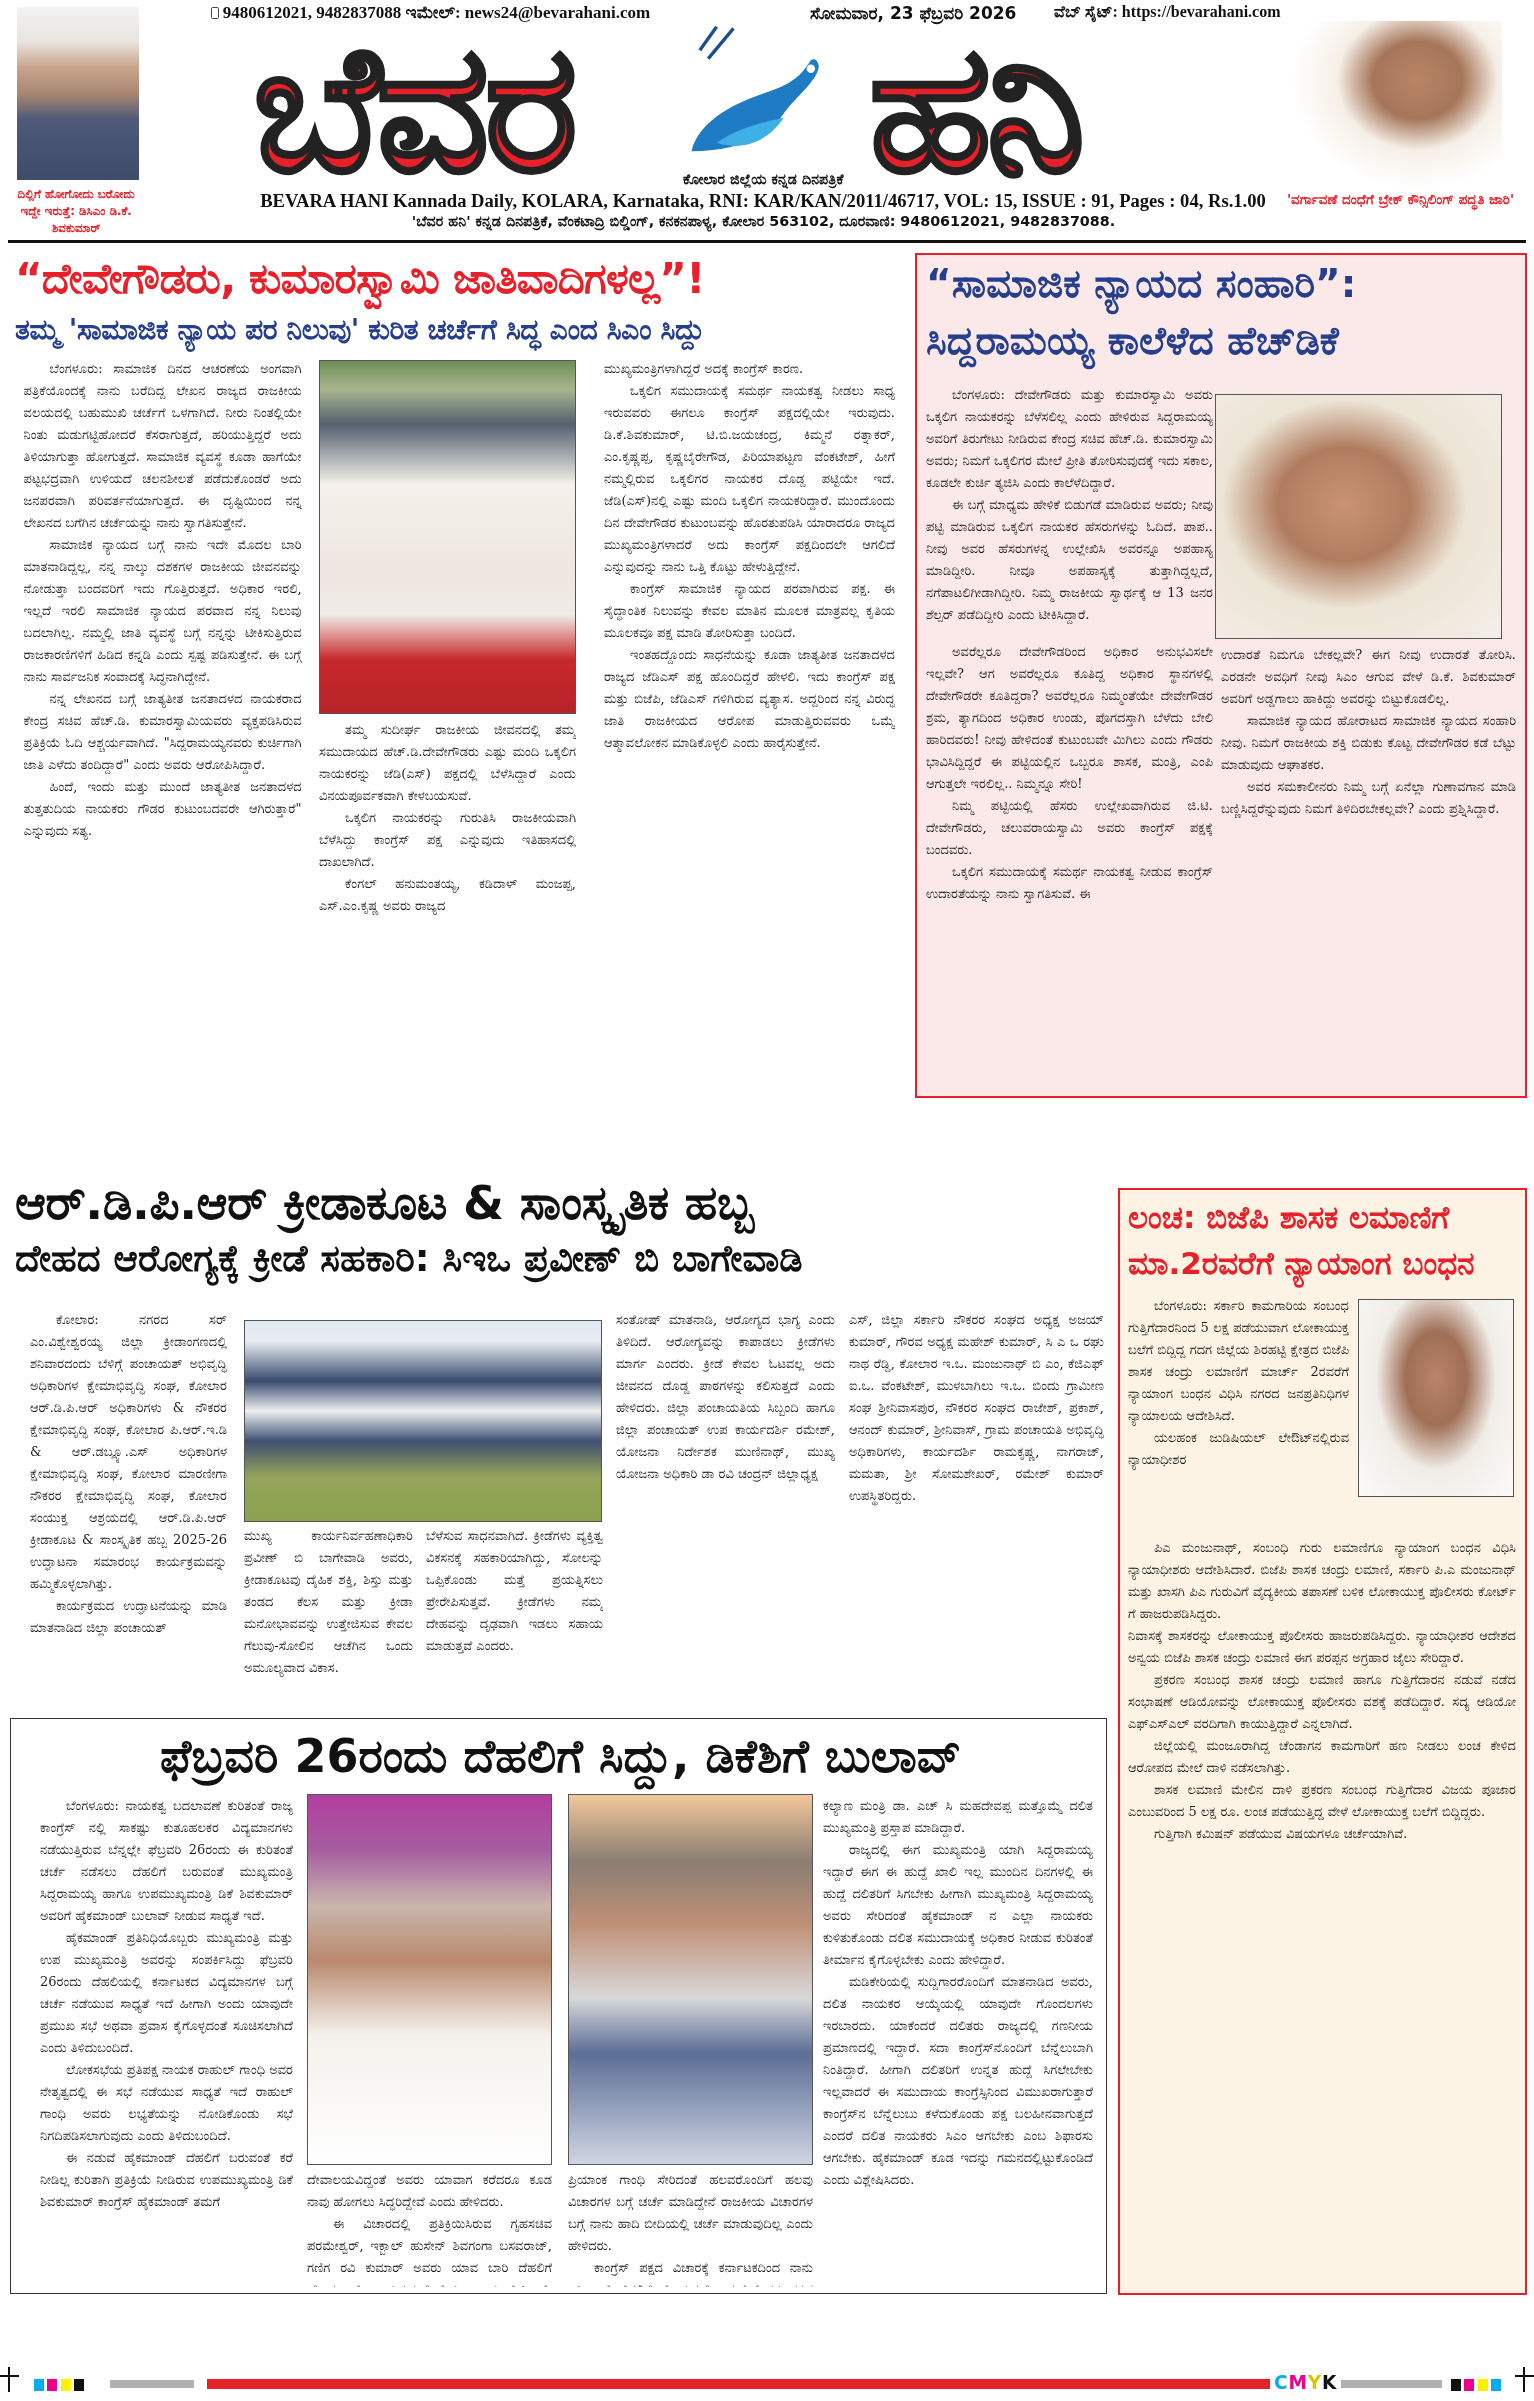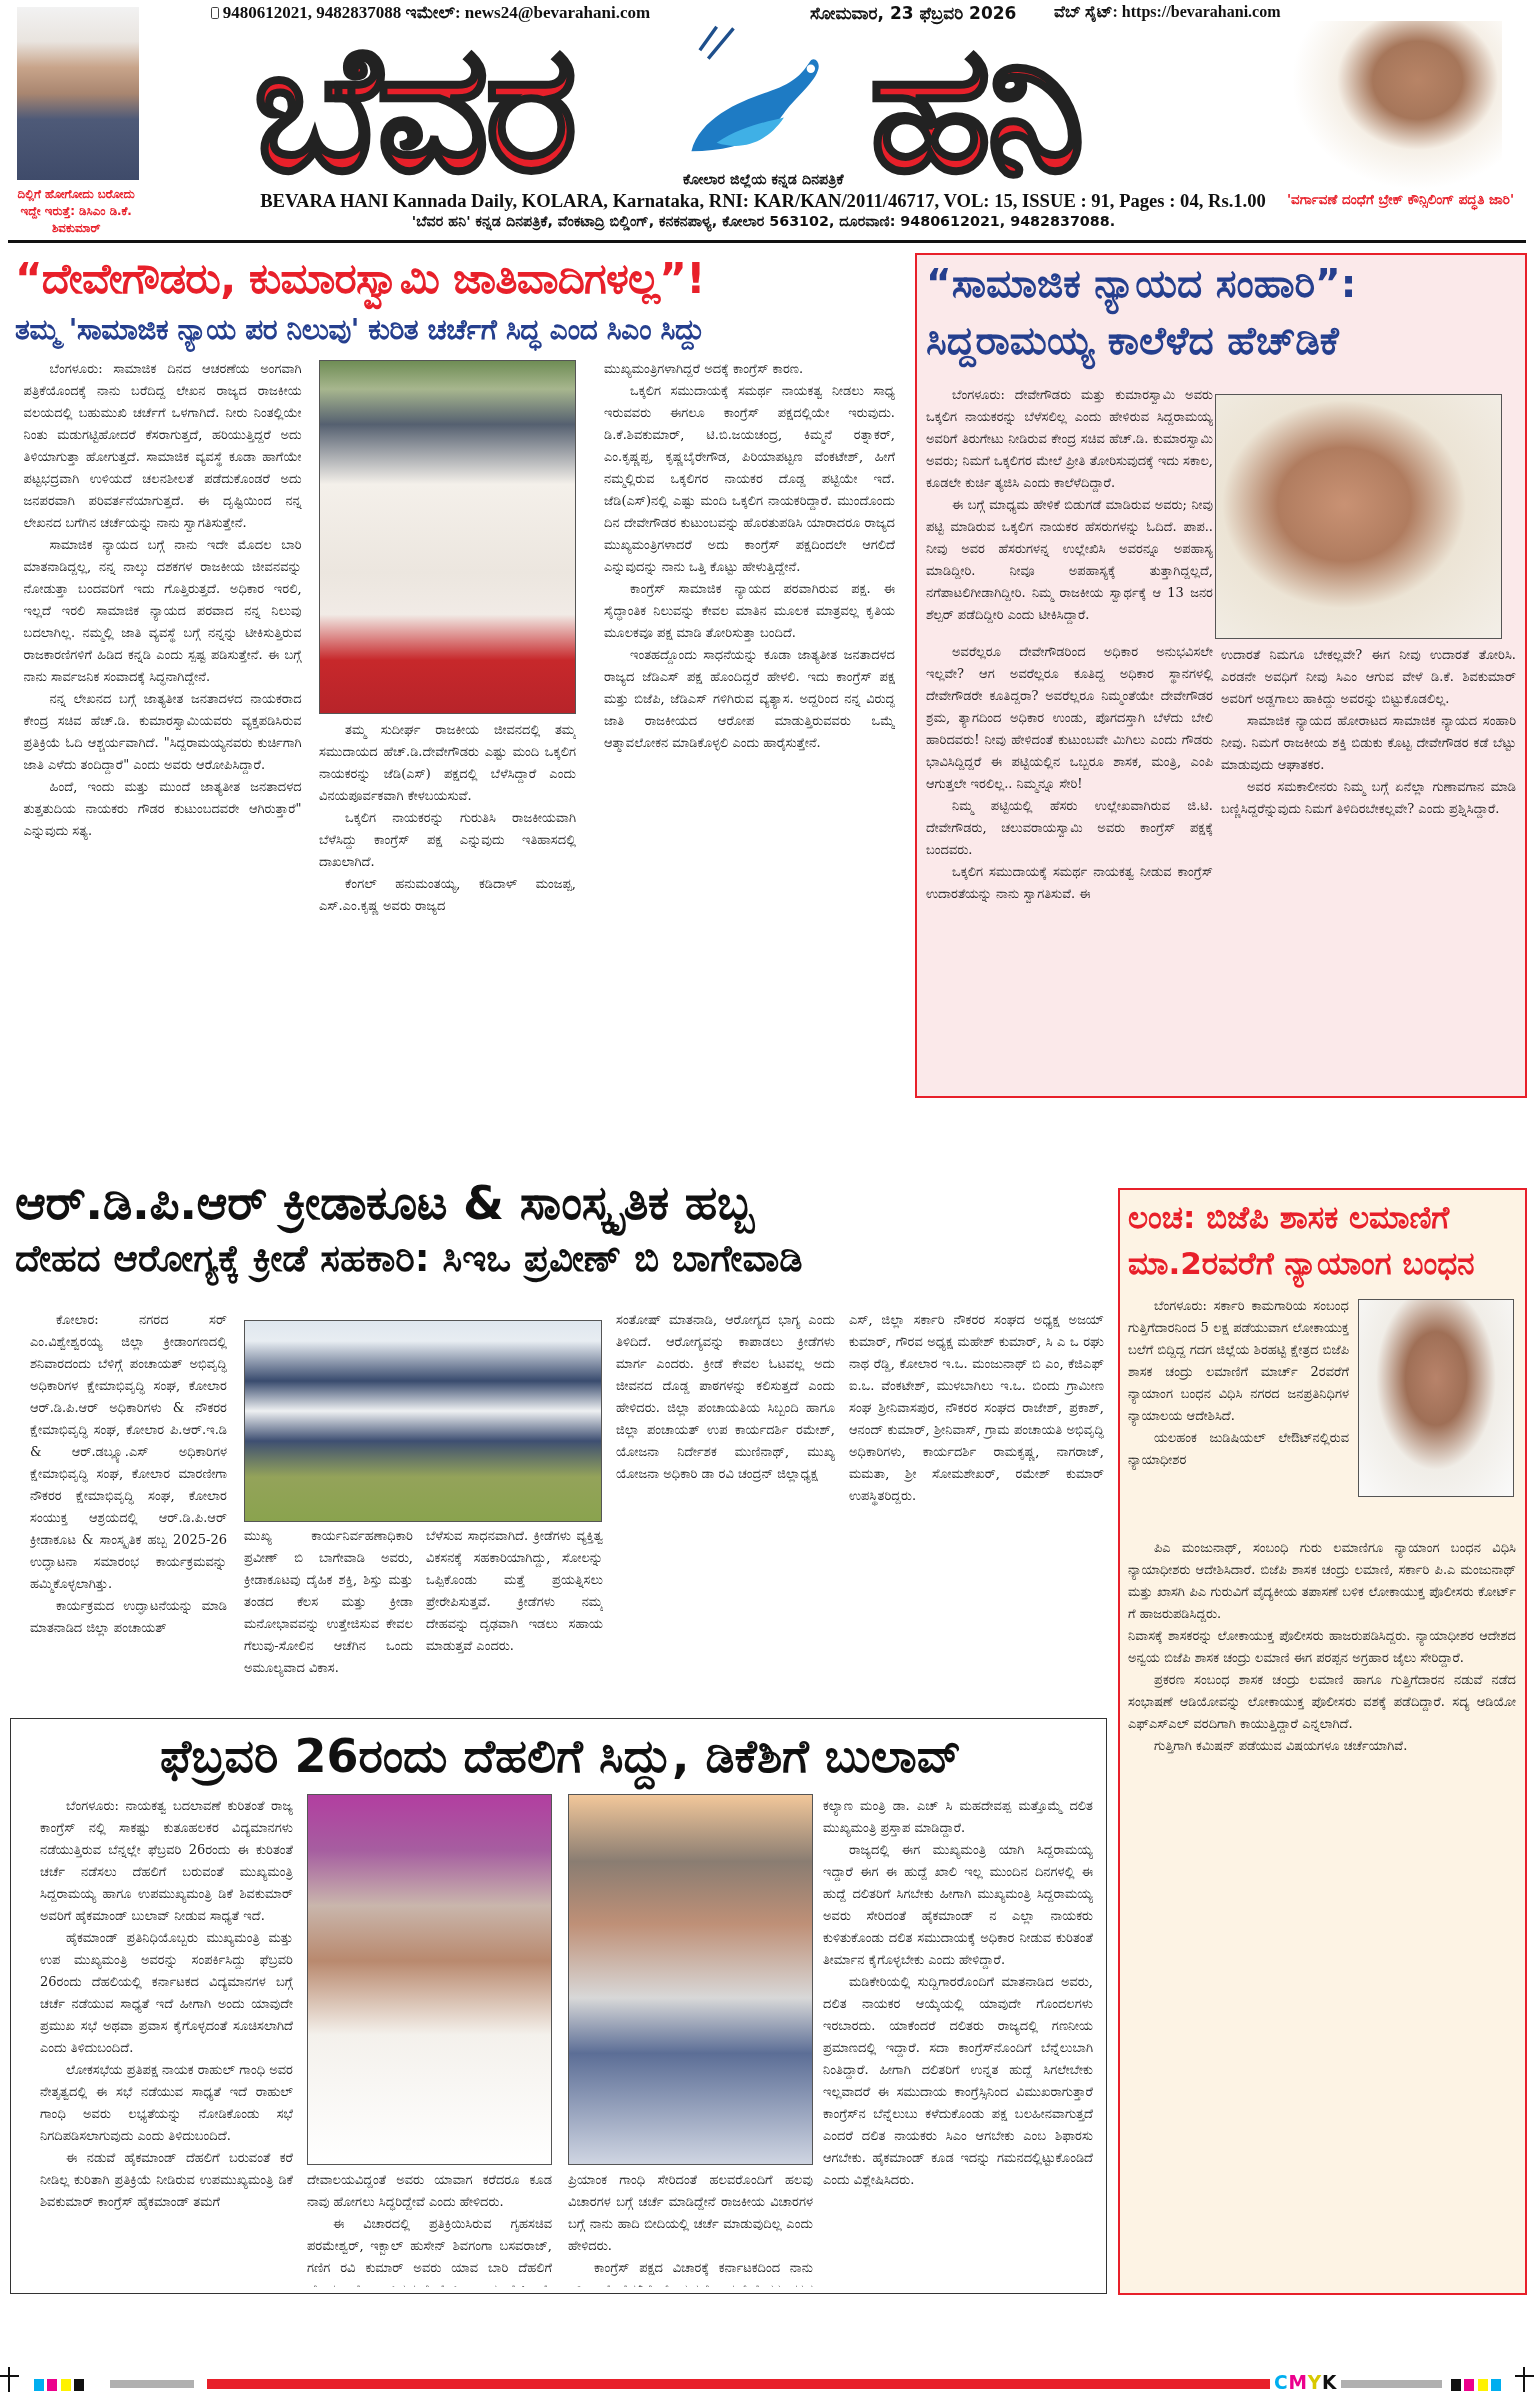"ಜಿಲ್ಲೆಯಲ್ಲಿ ಮಂಜೂರಾಗಿದ್ದ ಚೆಂಡಾಗನ" p { html: none -> <p>ಜಿಲ್ಲೆಯಲ್ಲಿ ಮಂಜೂರಾಗಿದ್ದ ಚೆಂಡಾಗನ ಕಾಮಗಾರಿಗೆ ಹಣ ನೀಡಲು ಲಂಚ ಕೇಳಿದ ಆರೋಪದ ಮೇಲೆ ದಾಳಿ ನಡೆಸಲಾಗಿತ್ತು.</p> }
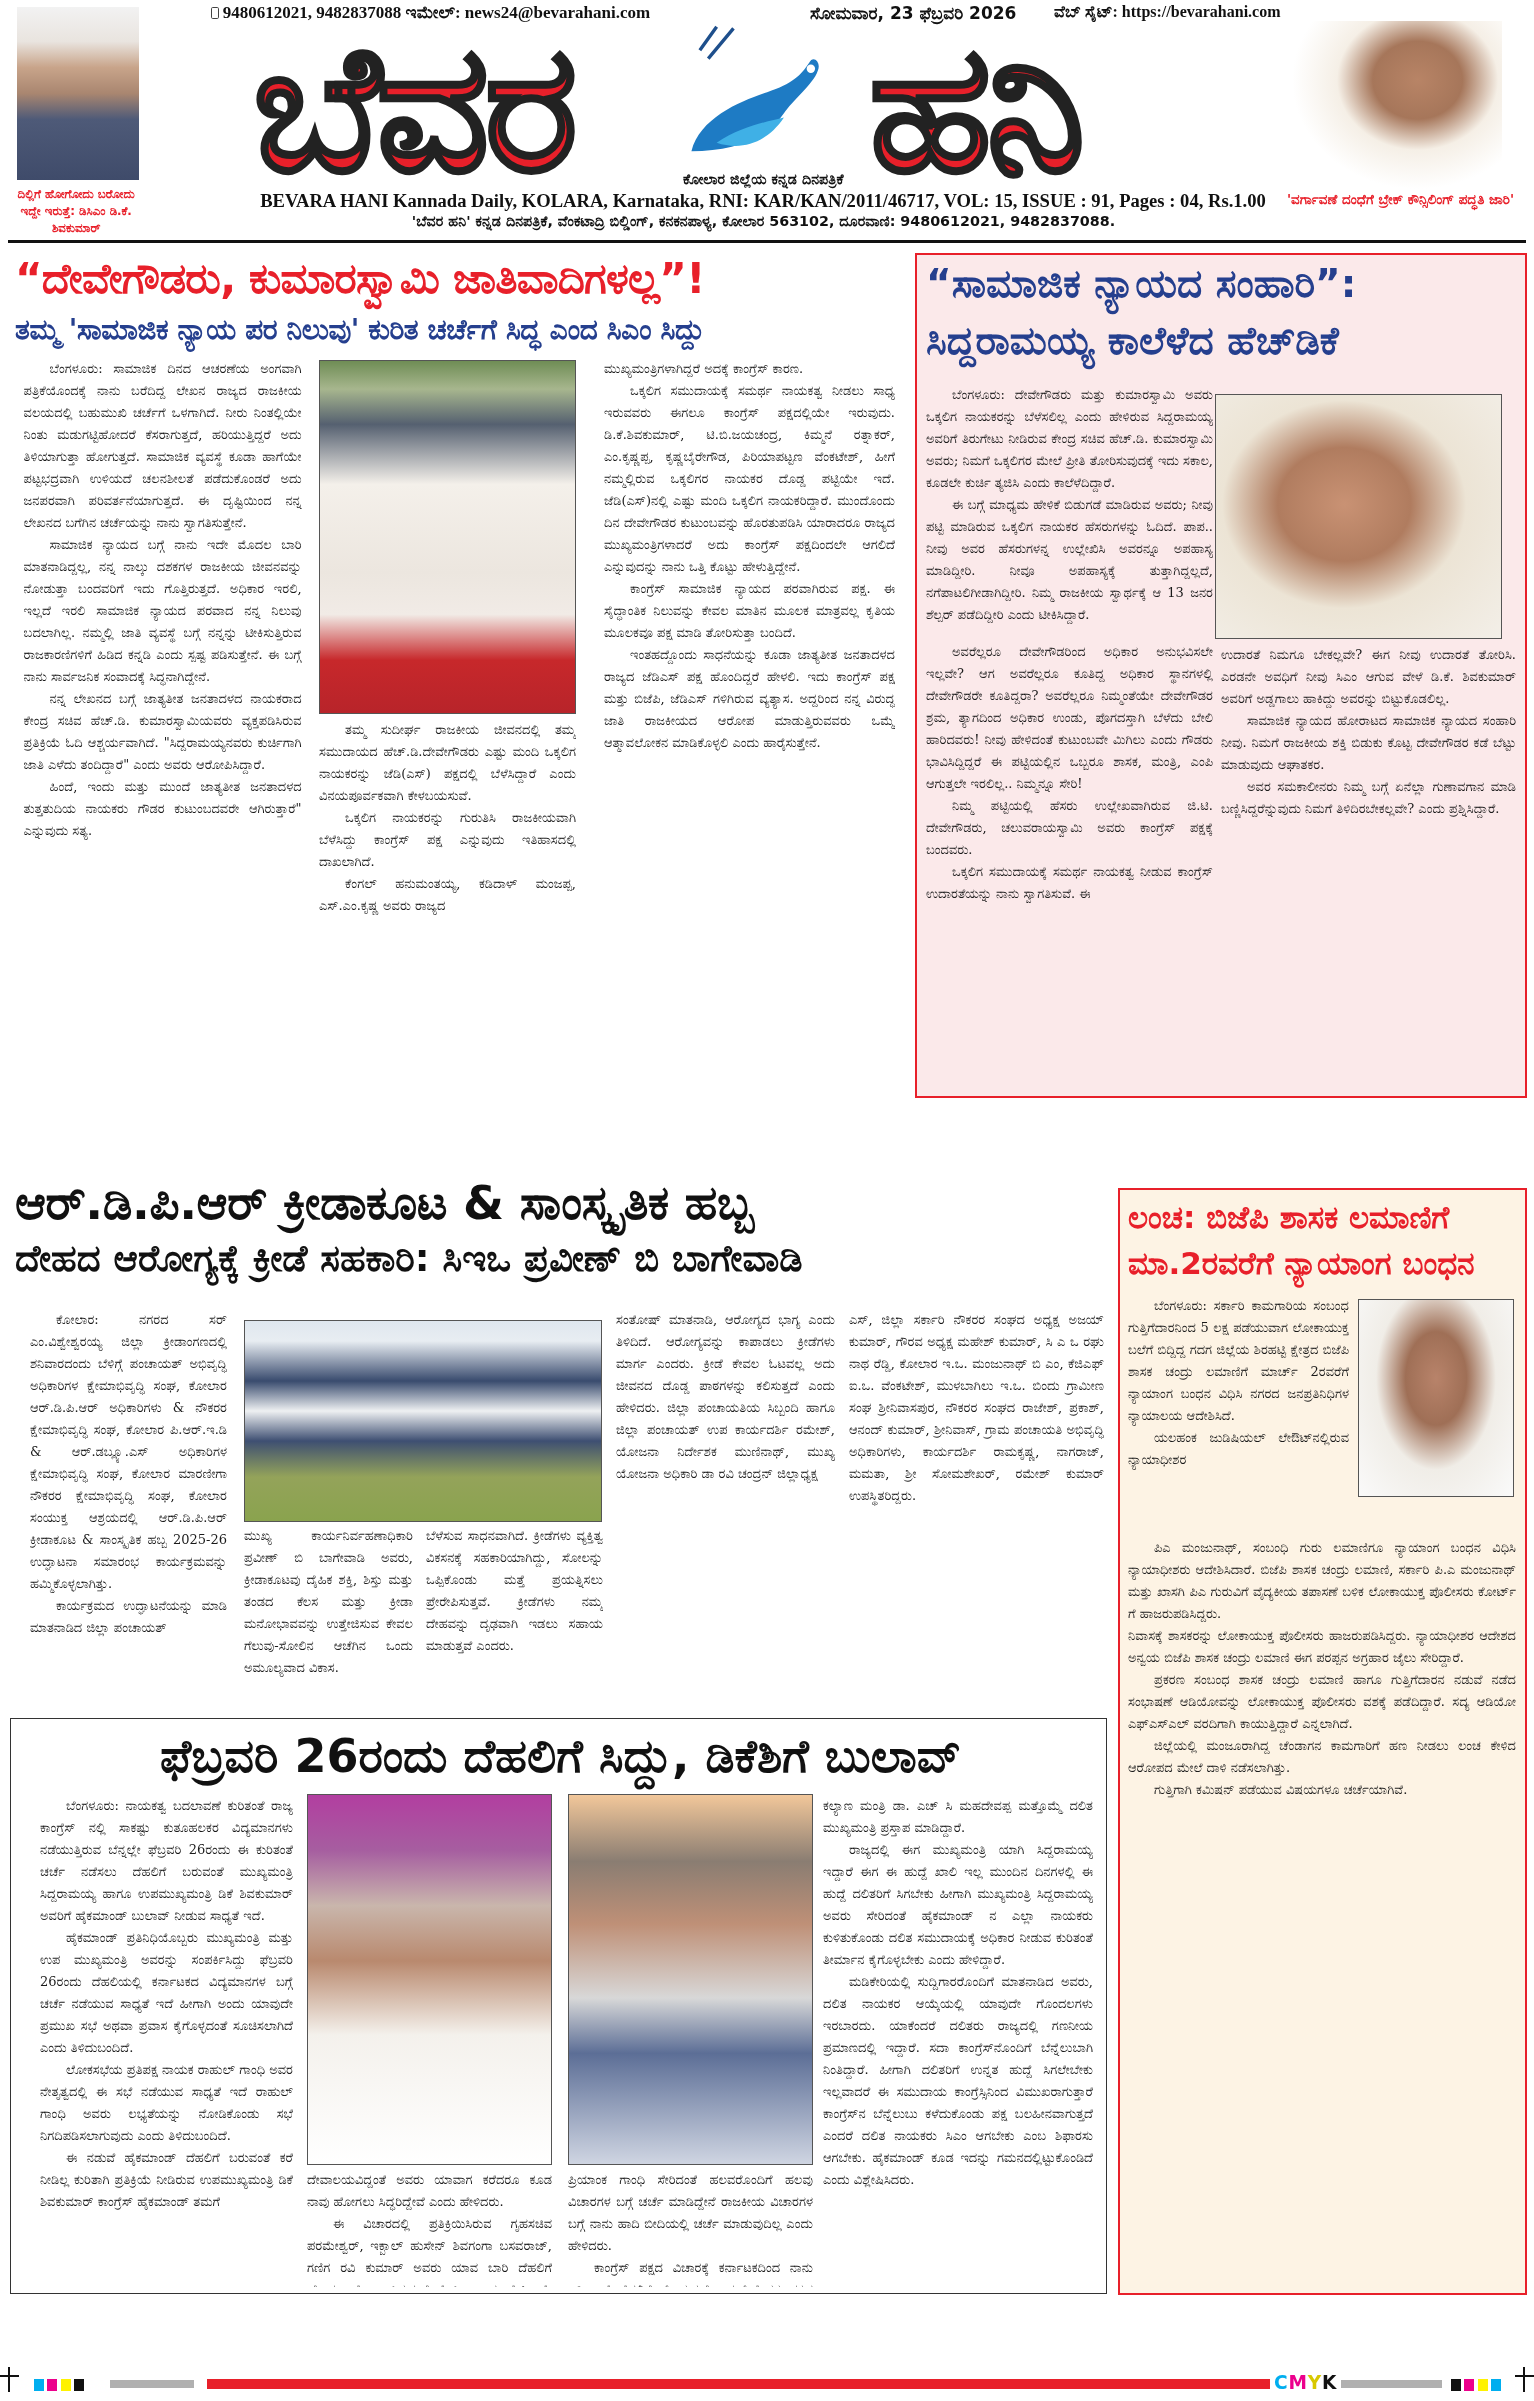"ಶಾಸಕ ಲಮಾಣಿ ಮೇಲಿನ ದಾಳಿ ಪ್ರಕರಣ" p { html: none -> <p>ಶಾಸಕ ಲಮಾಣಿ ಮೇಲಿನ ದಾಳಿ ಪ್ರಕರಣ ಸಂಬಂಧ ಗುತ್ತಿಗೆದಾರ ವಿಜಯ ಪೂಜಾರ ಎಂಬುವರಿಂದ 5 ಲಕ್ಷ ರೂ. ಲಂಚ ಪಡೆಯುತ್ತಿದ್ದ ವೇಳೆ ಲೋಕಾಯುಕ್ತ ಬಲೆಗೆ ಬಿದ್ದಿದ್ದರು.</p> }
